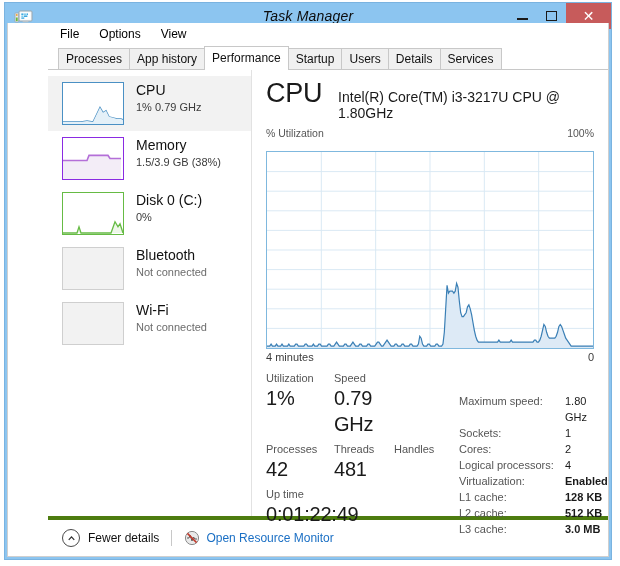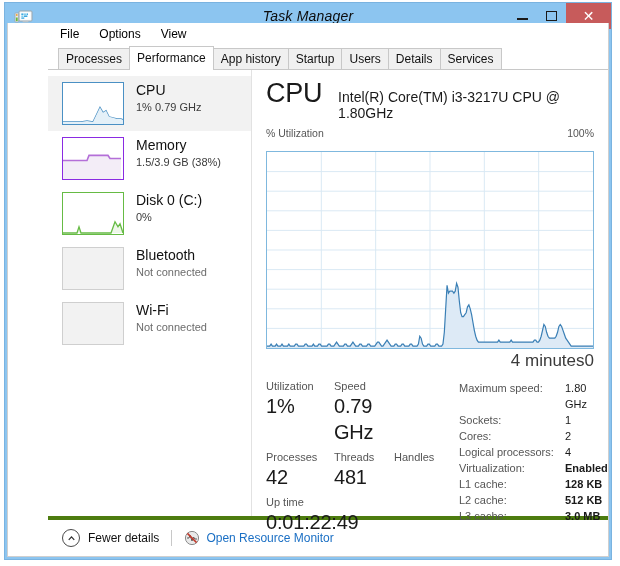"Performance" div.tab { order: before "App history" -> after "App history" }
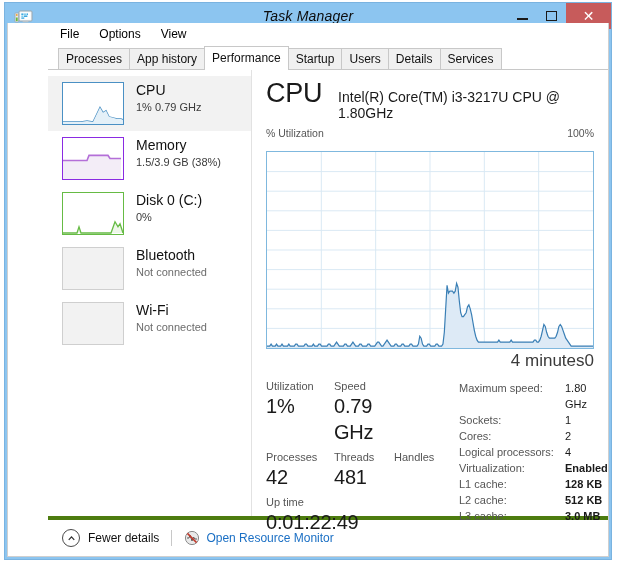"4 minutes" .chart-foot { font-size: 17px -> 11px; justify-content: flex-end -> space-between }
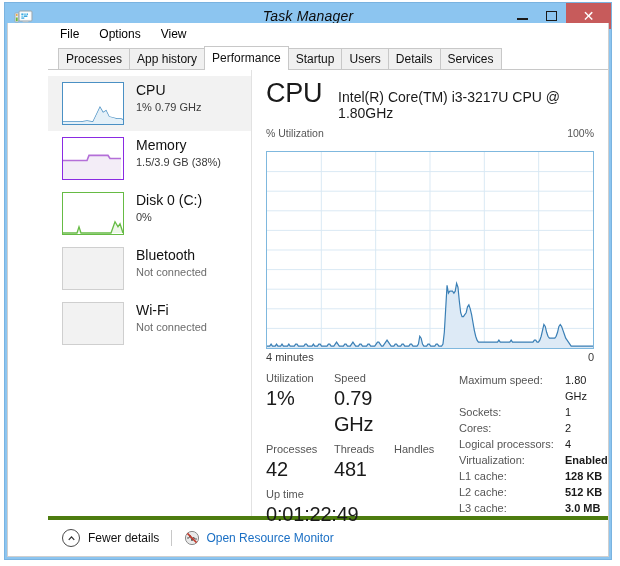"Maximum speed:" .stats-right { margin-top: none -> 21px }
